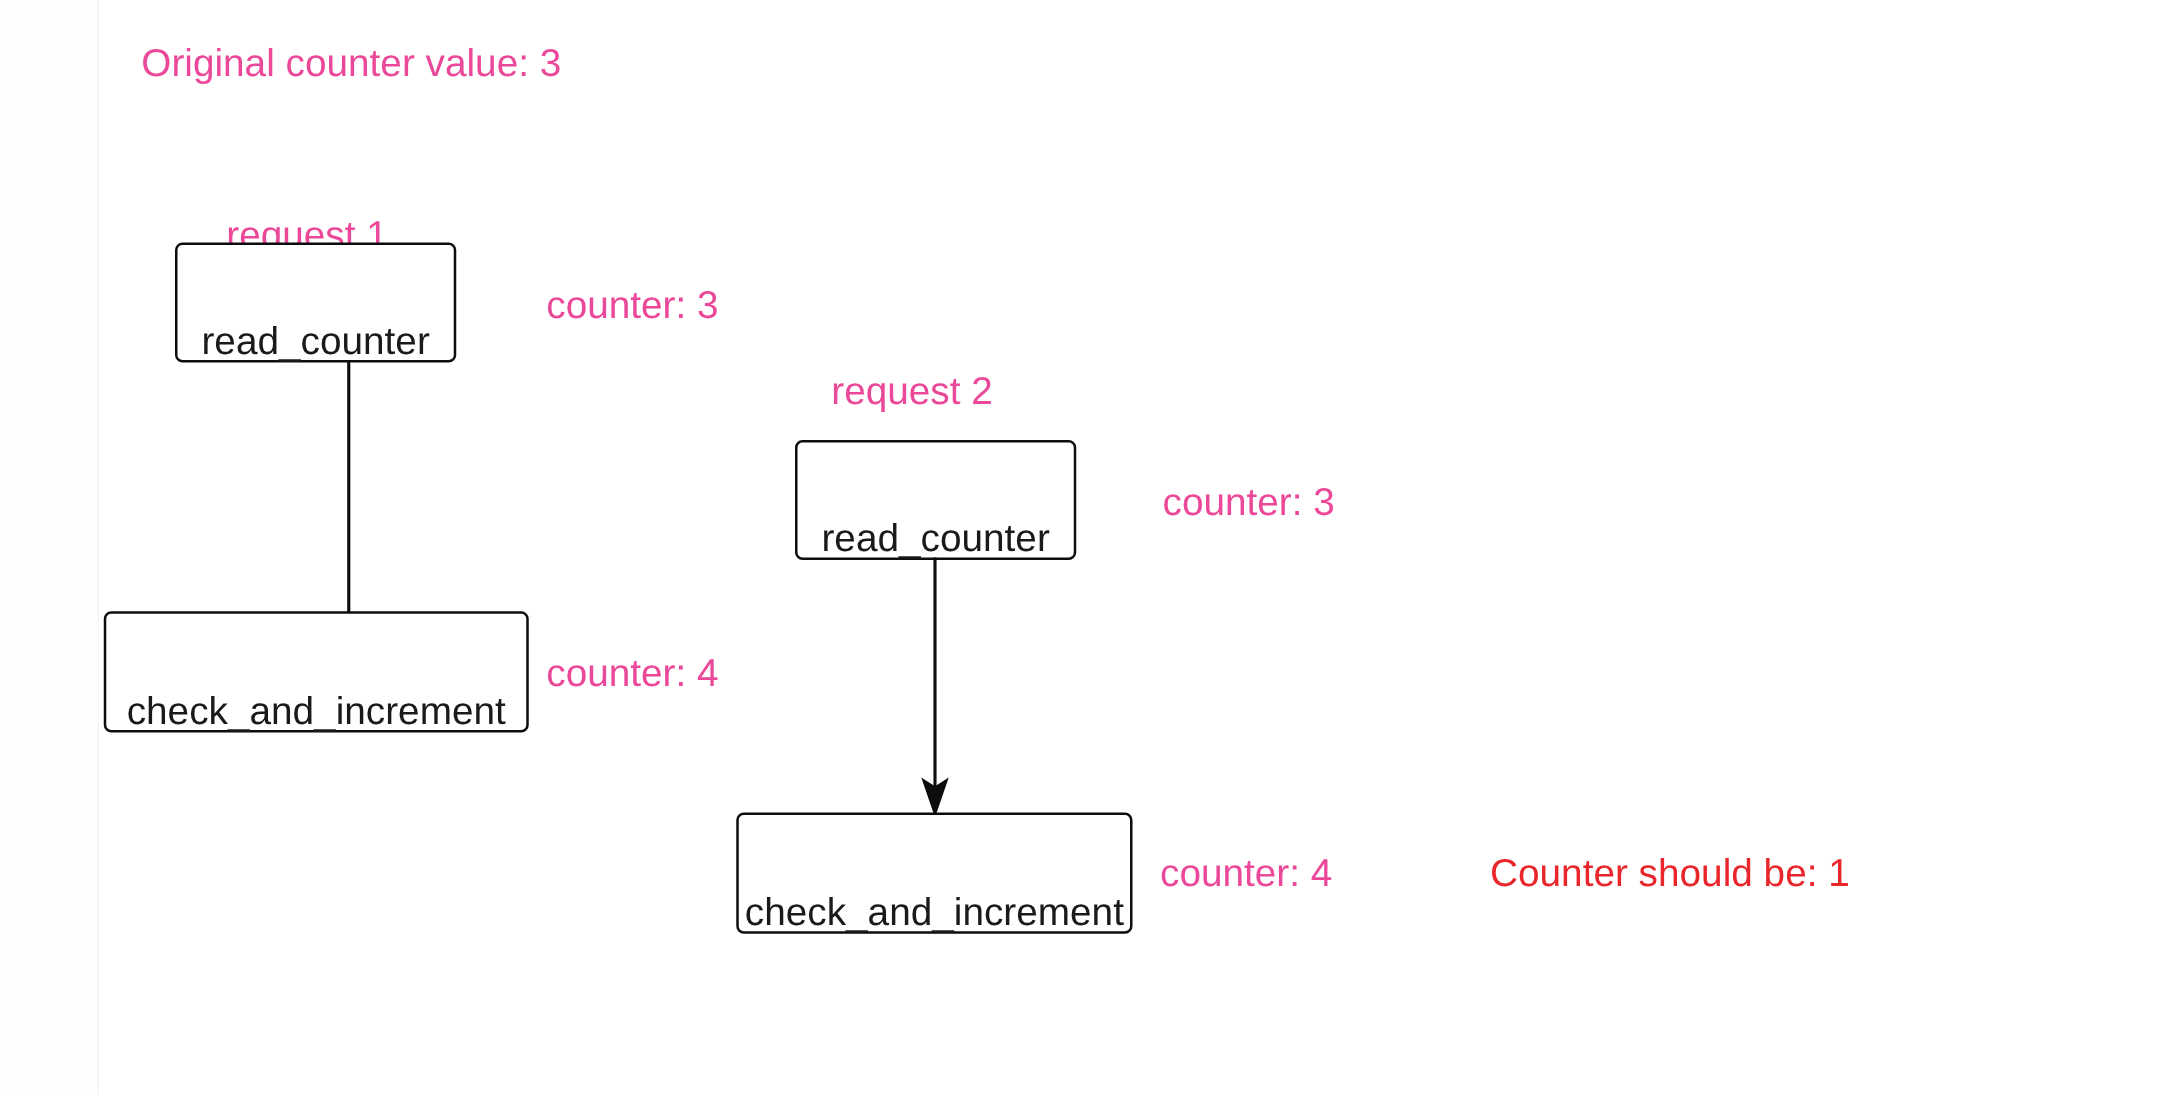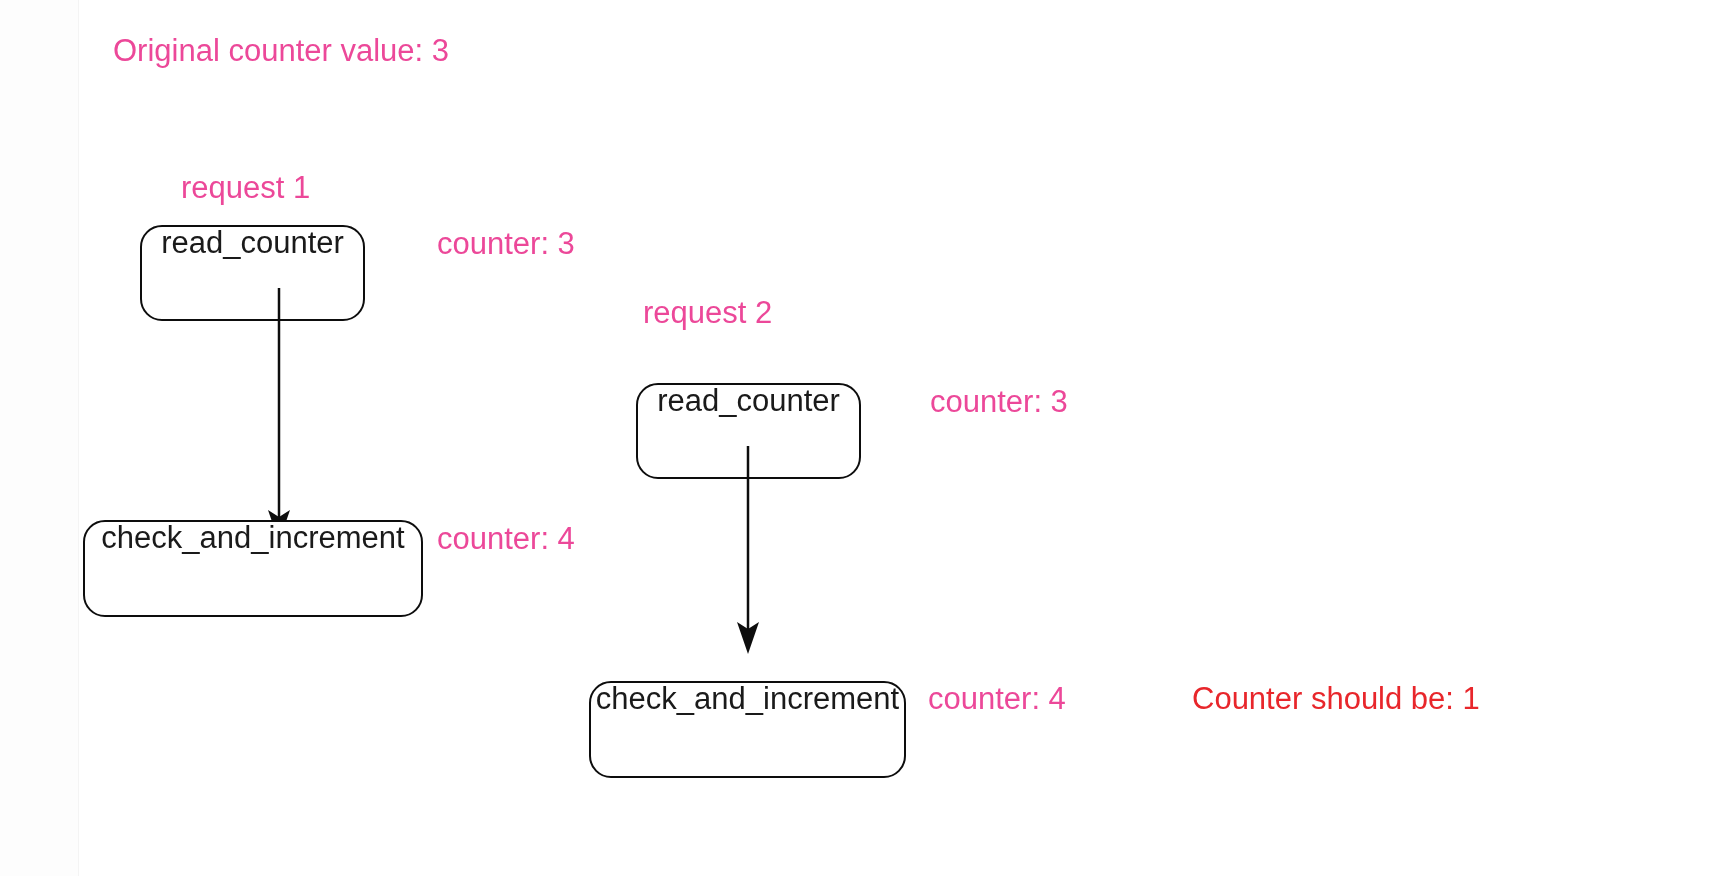"read_counter" .node { align-items: flex-start -> flex-end; border-radius: 22px -> 6px; margin-top: 31px -> none }
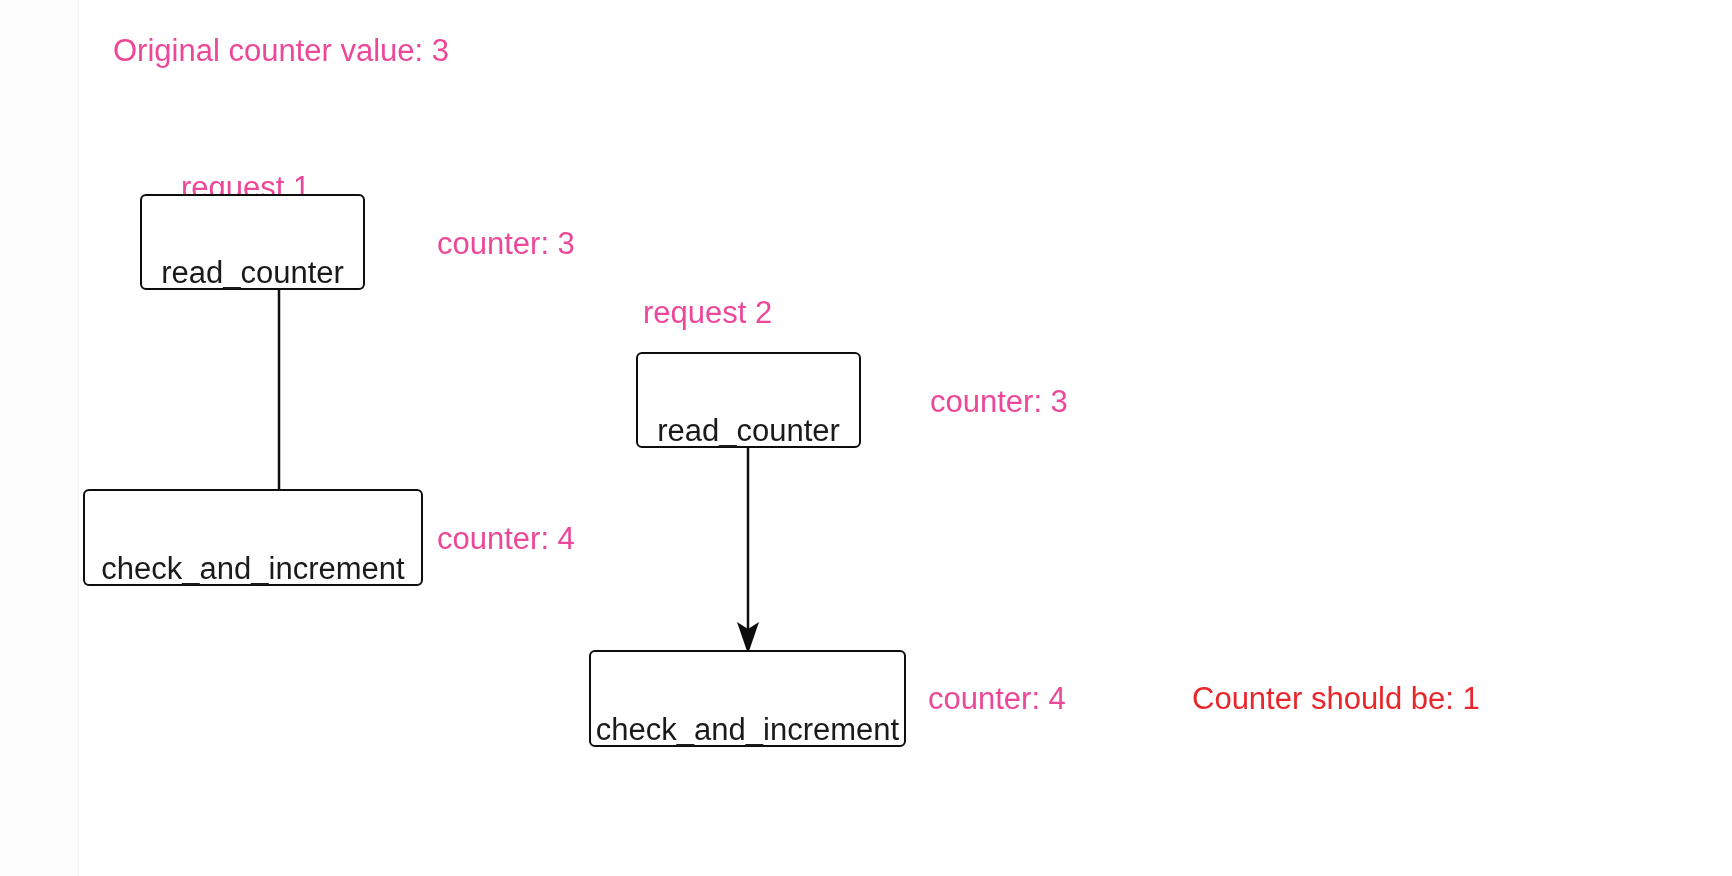"request 2" div.label { left: 643px -> 665px }
